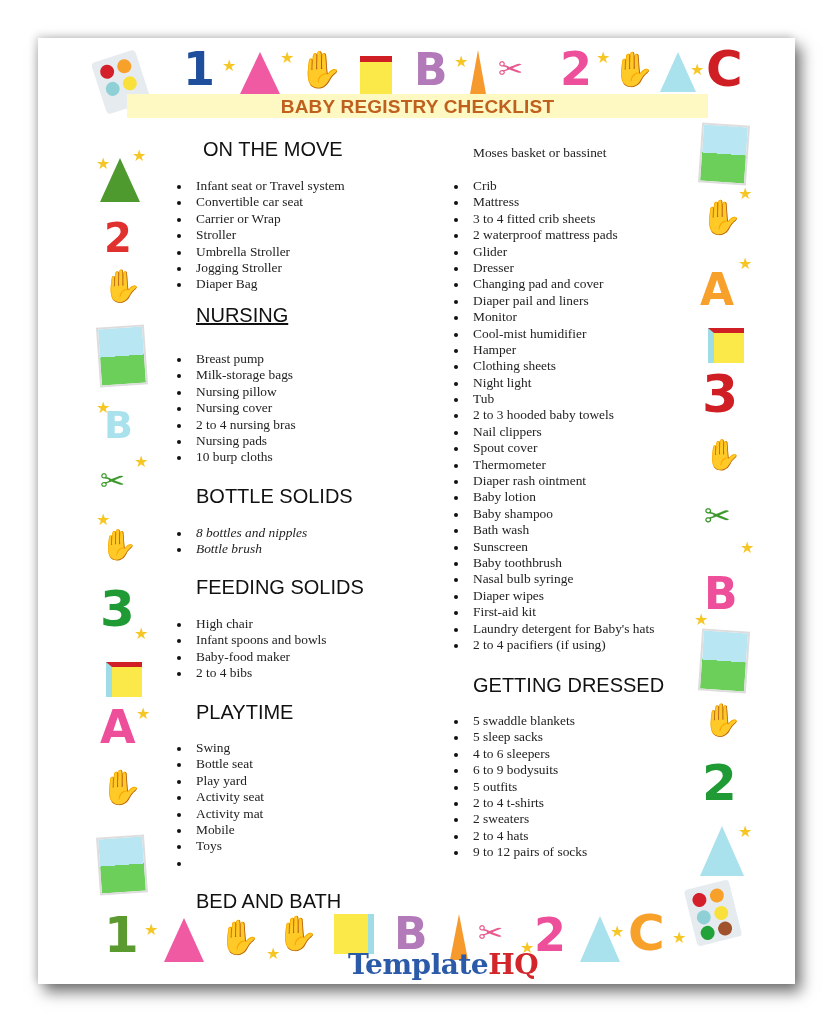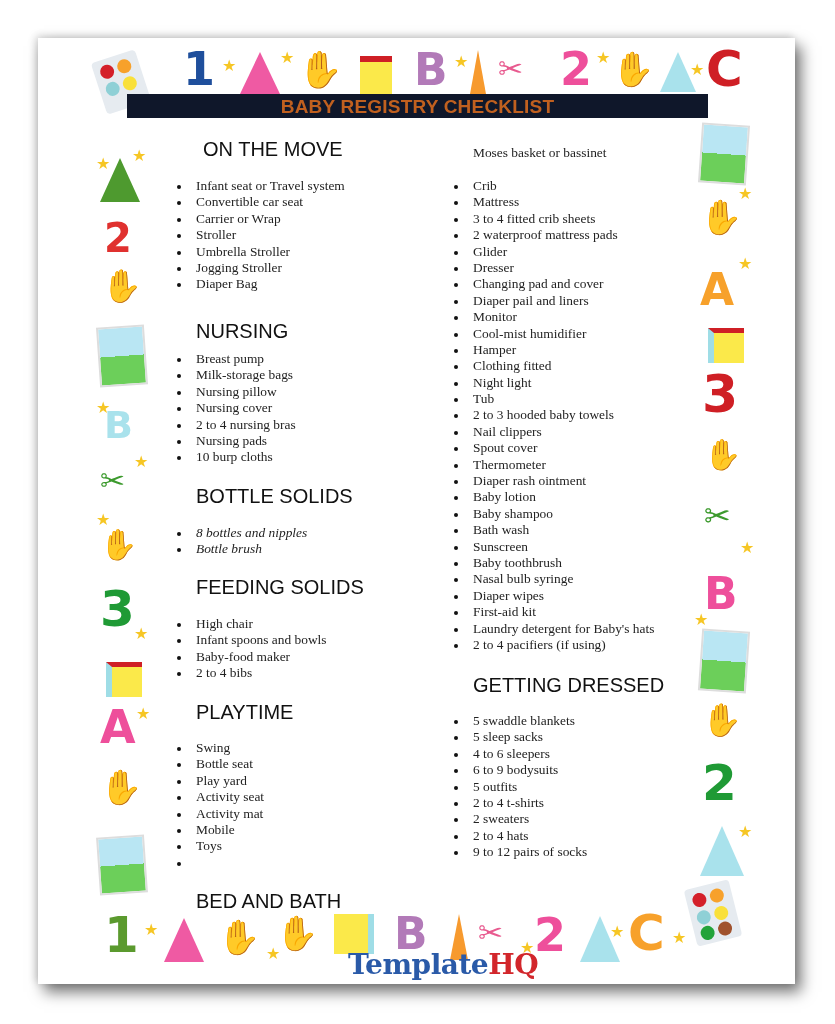"BABY REGISTRY CHECKLIST" .banner { background: #0f172a -> #fef9c3 }
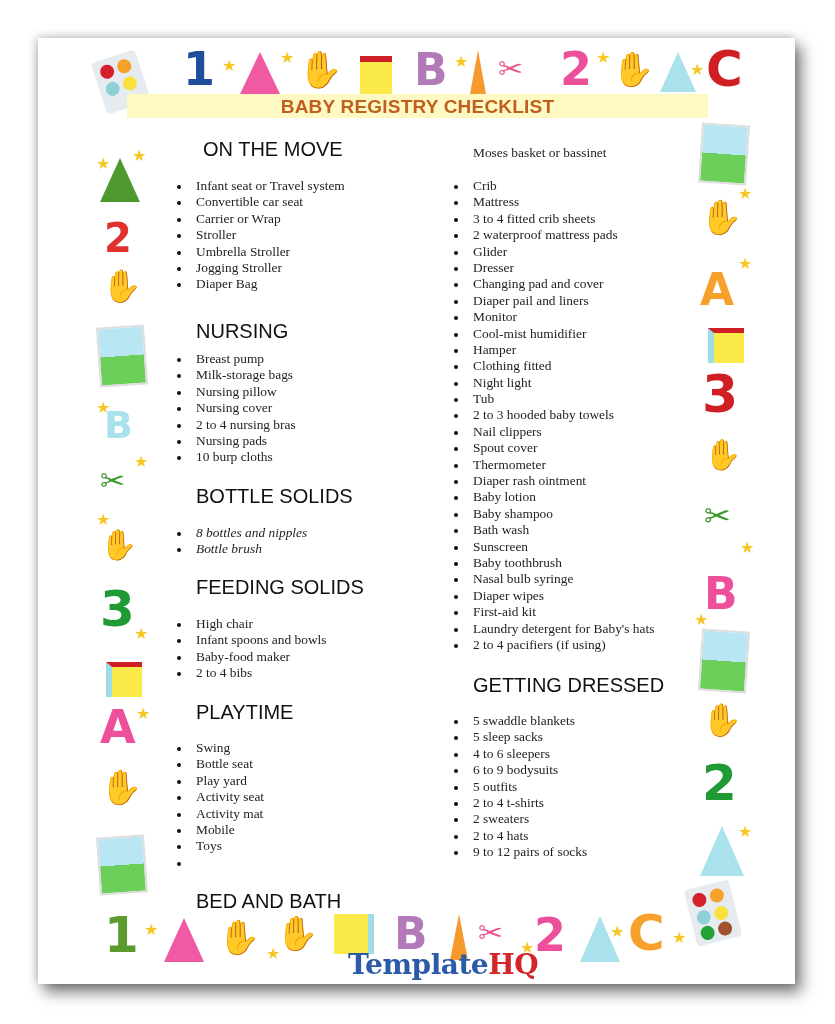"NURSING" div.h { text-decoration: none -> underline; top: 320px -> 304px }
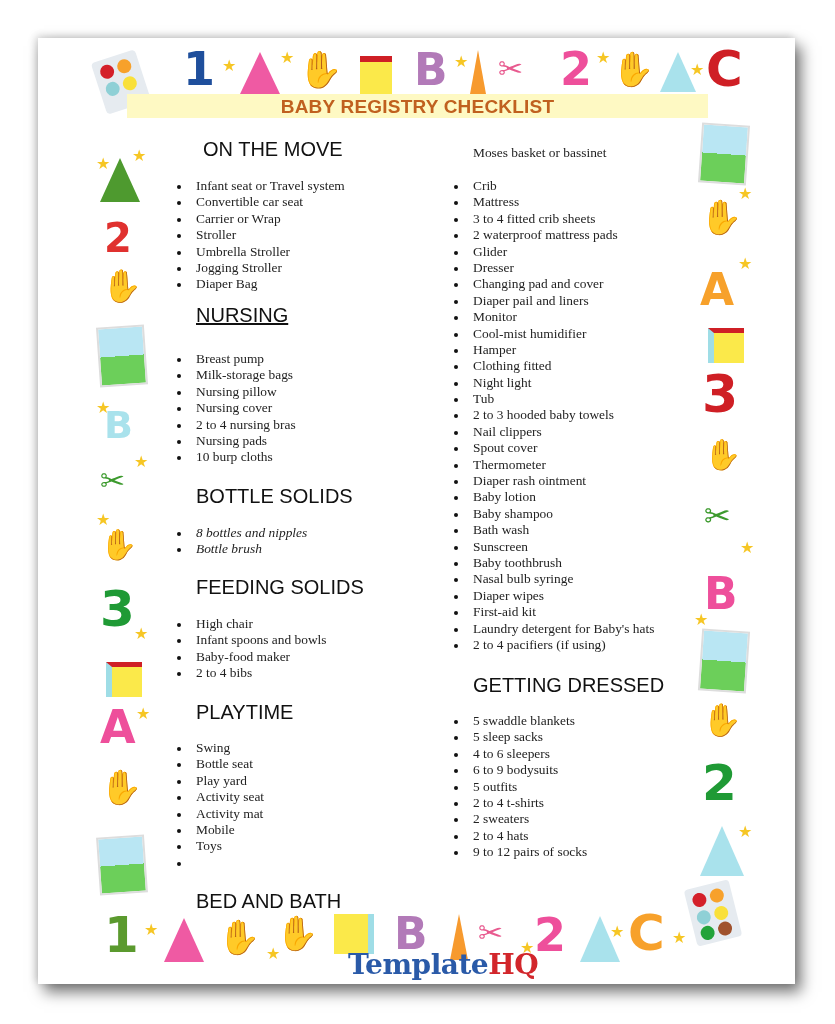"Clothing fitted" li { text: fitted -> sheets }
